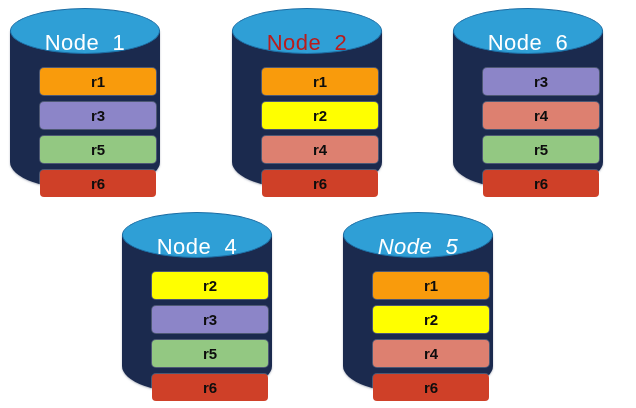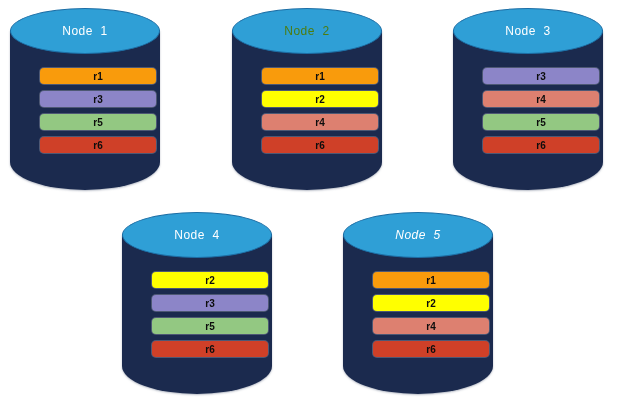"Node 1" .node-label { font-size: 12px -> 22px; top: 0 -> 12px }
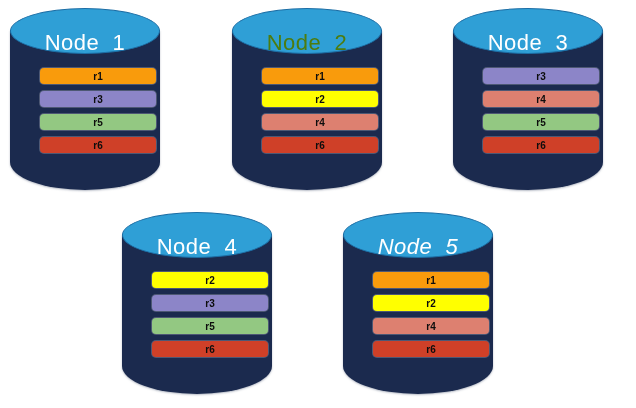"Node 2" div.node-label { color: #4d7c0f -> #b91c1c }
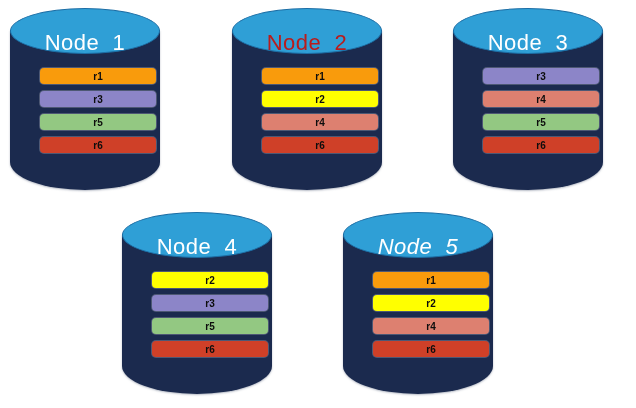"Node 3" div.node-label { text: 3 -> 6 }
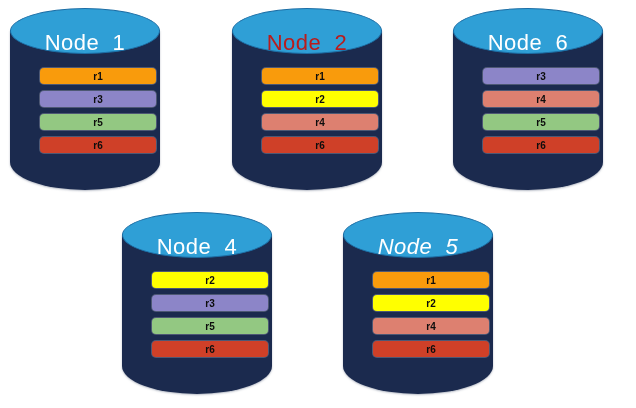"r1" .segment { font-size: 10px -> 15px; height: 16px -> 27px }
